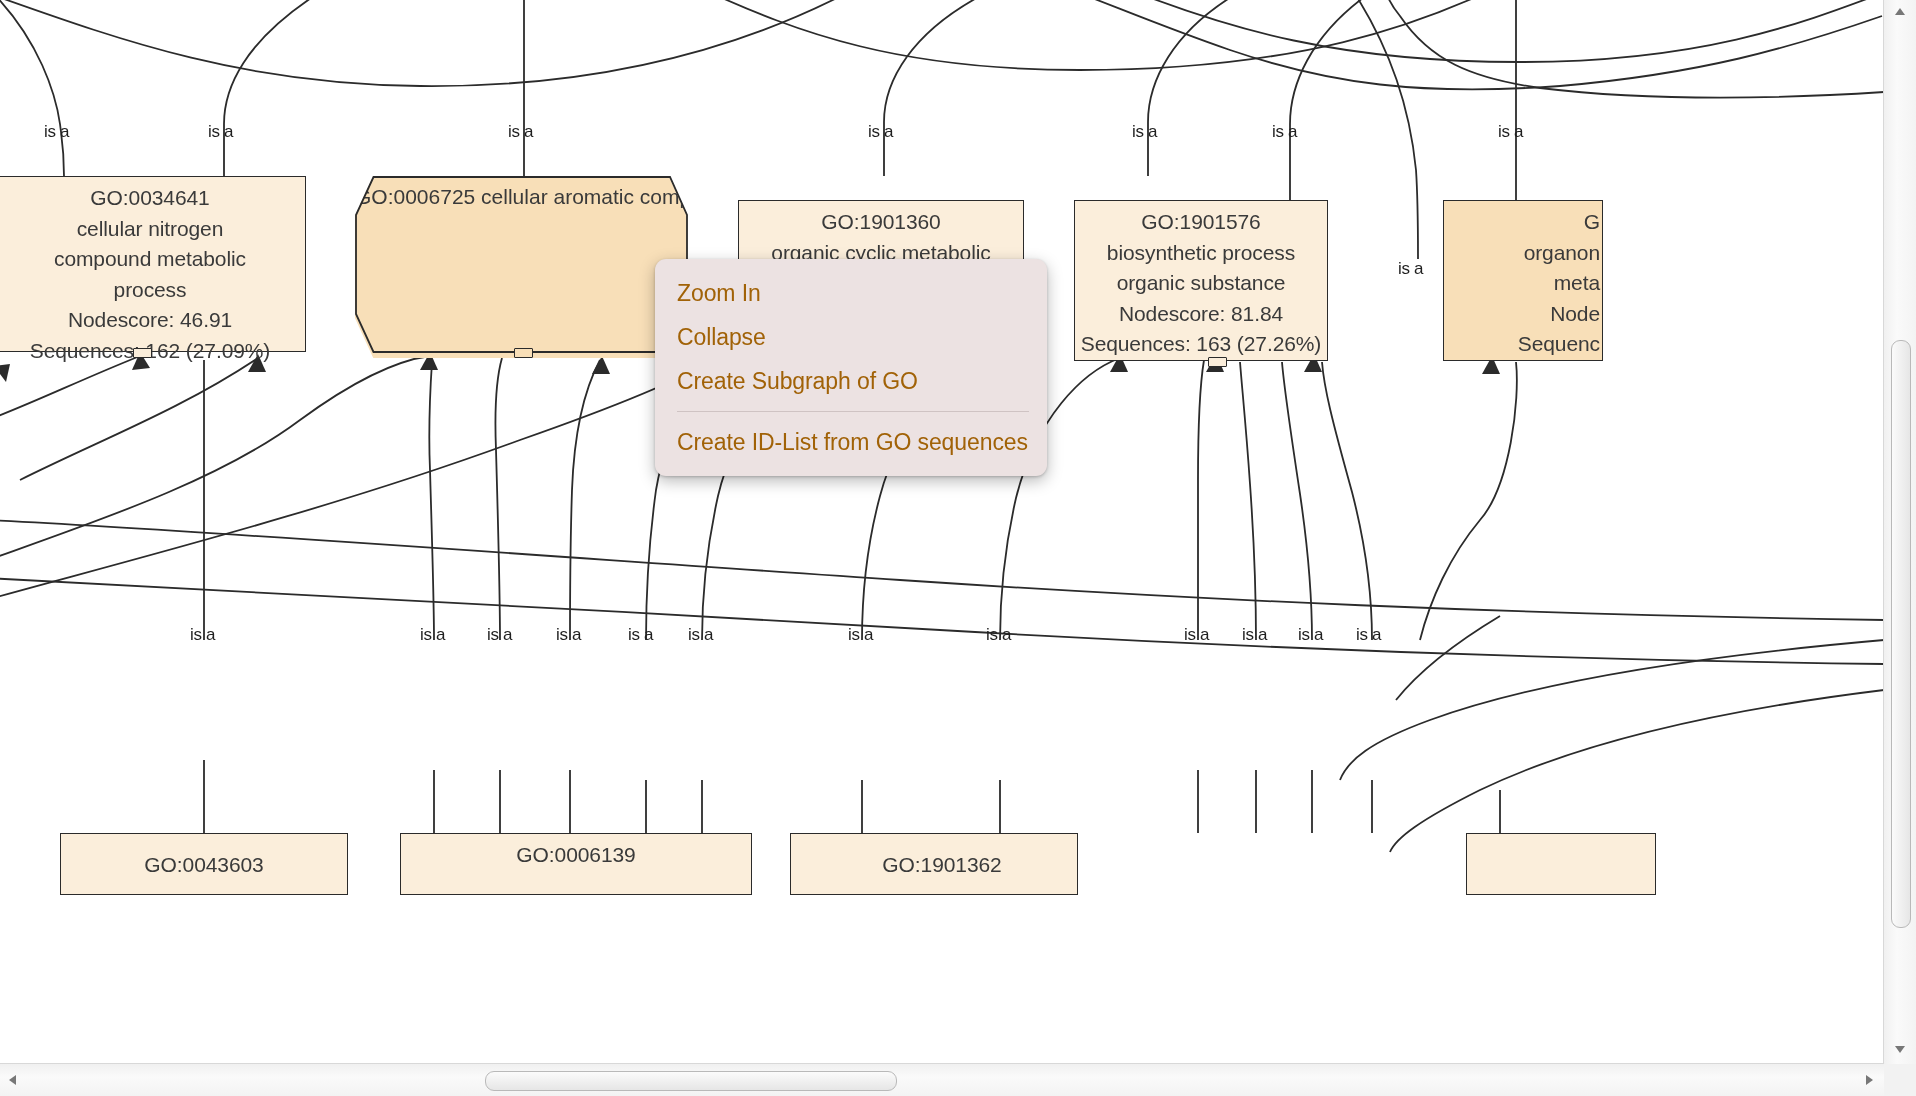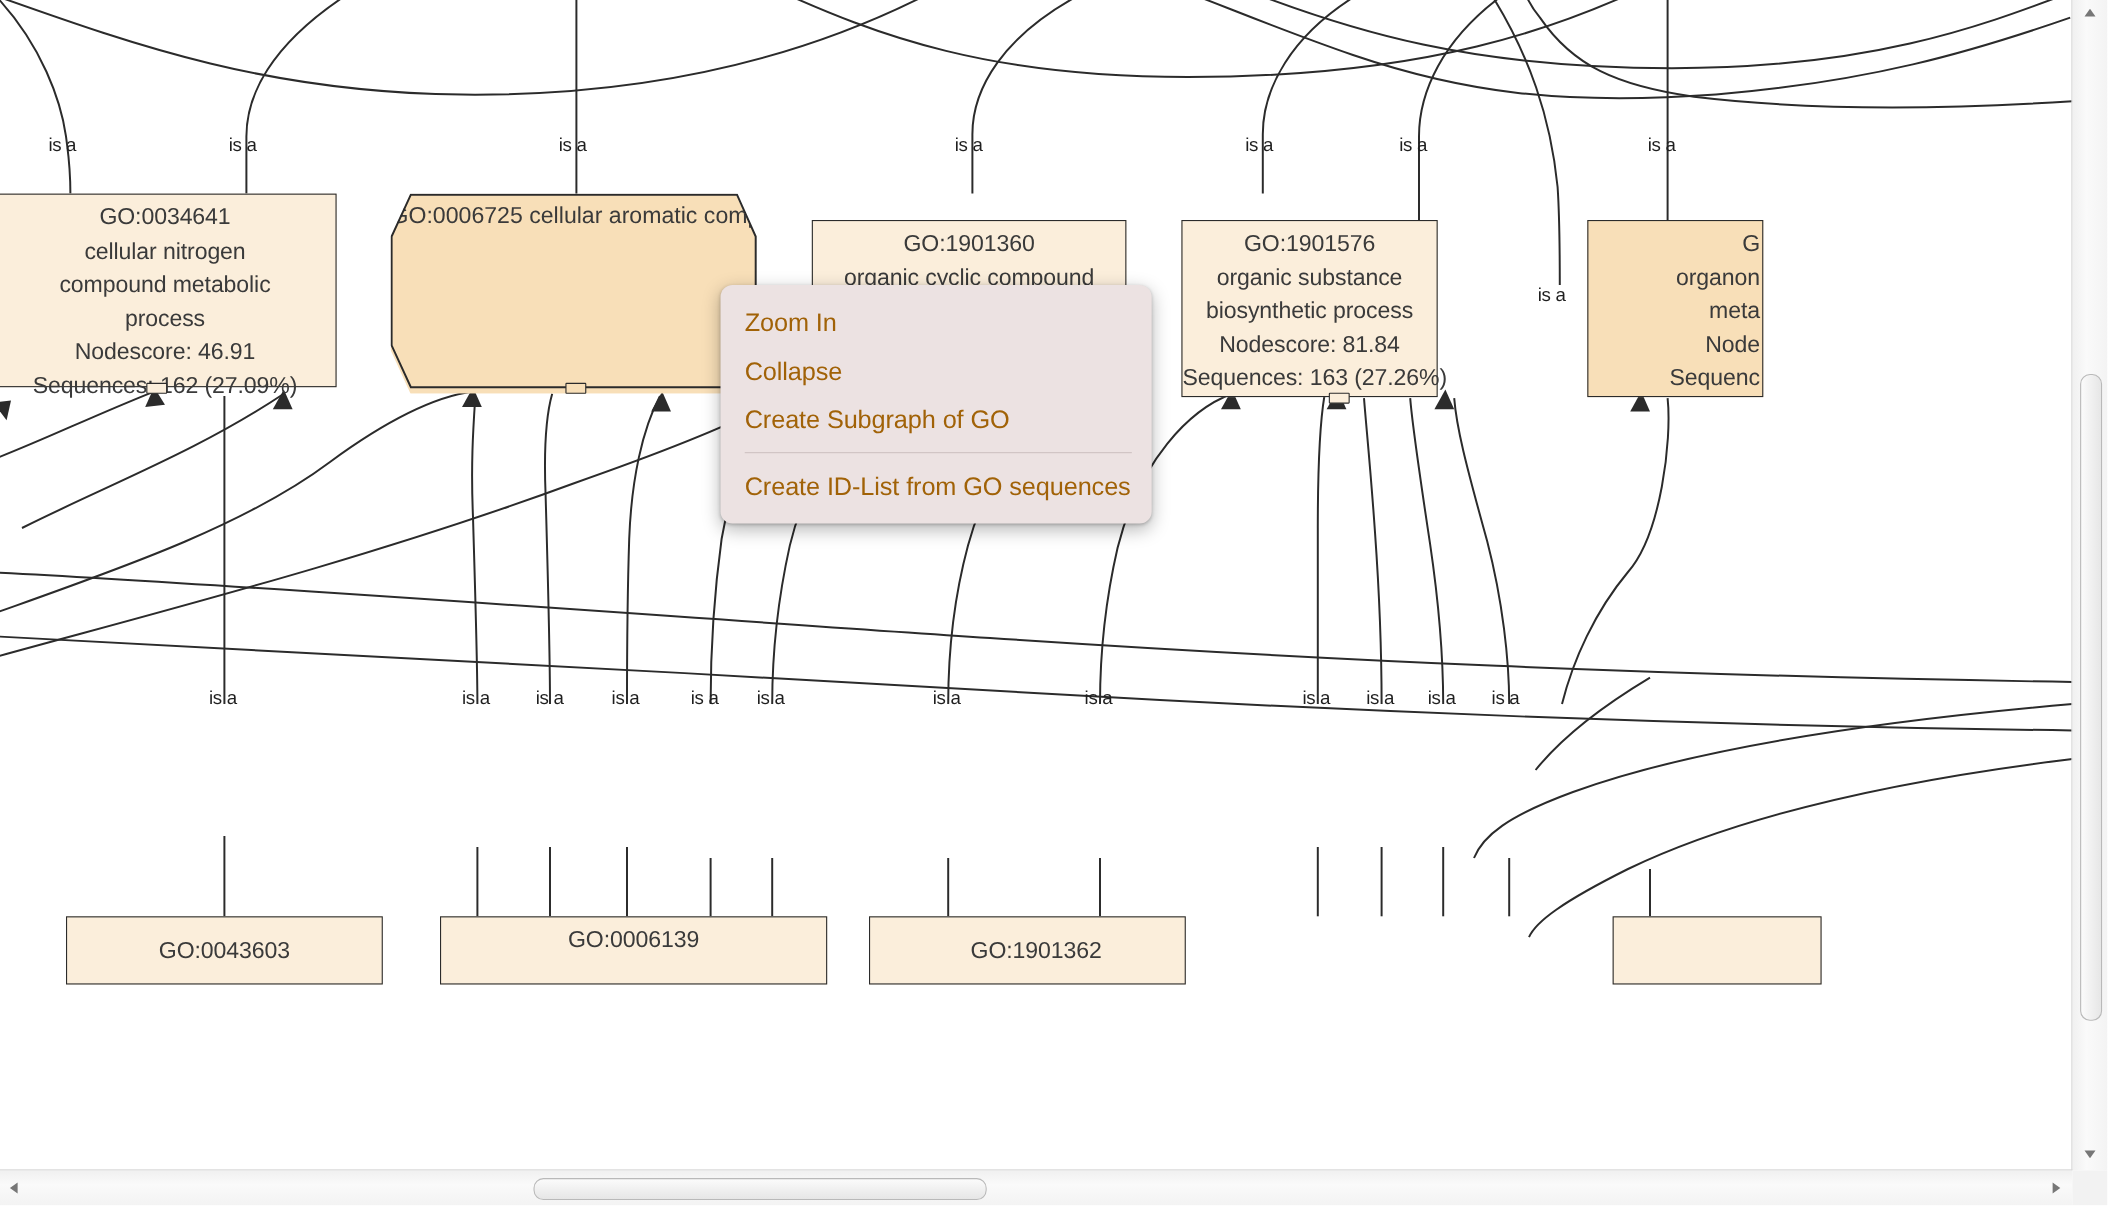"GO:1901576" div.node { width: 233px -> 254px }
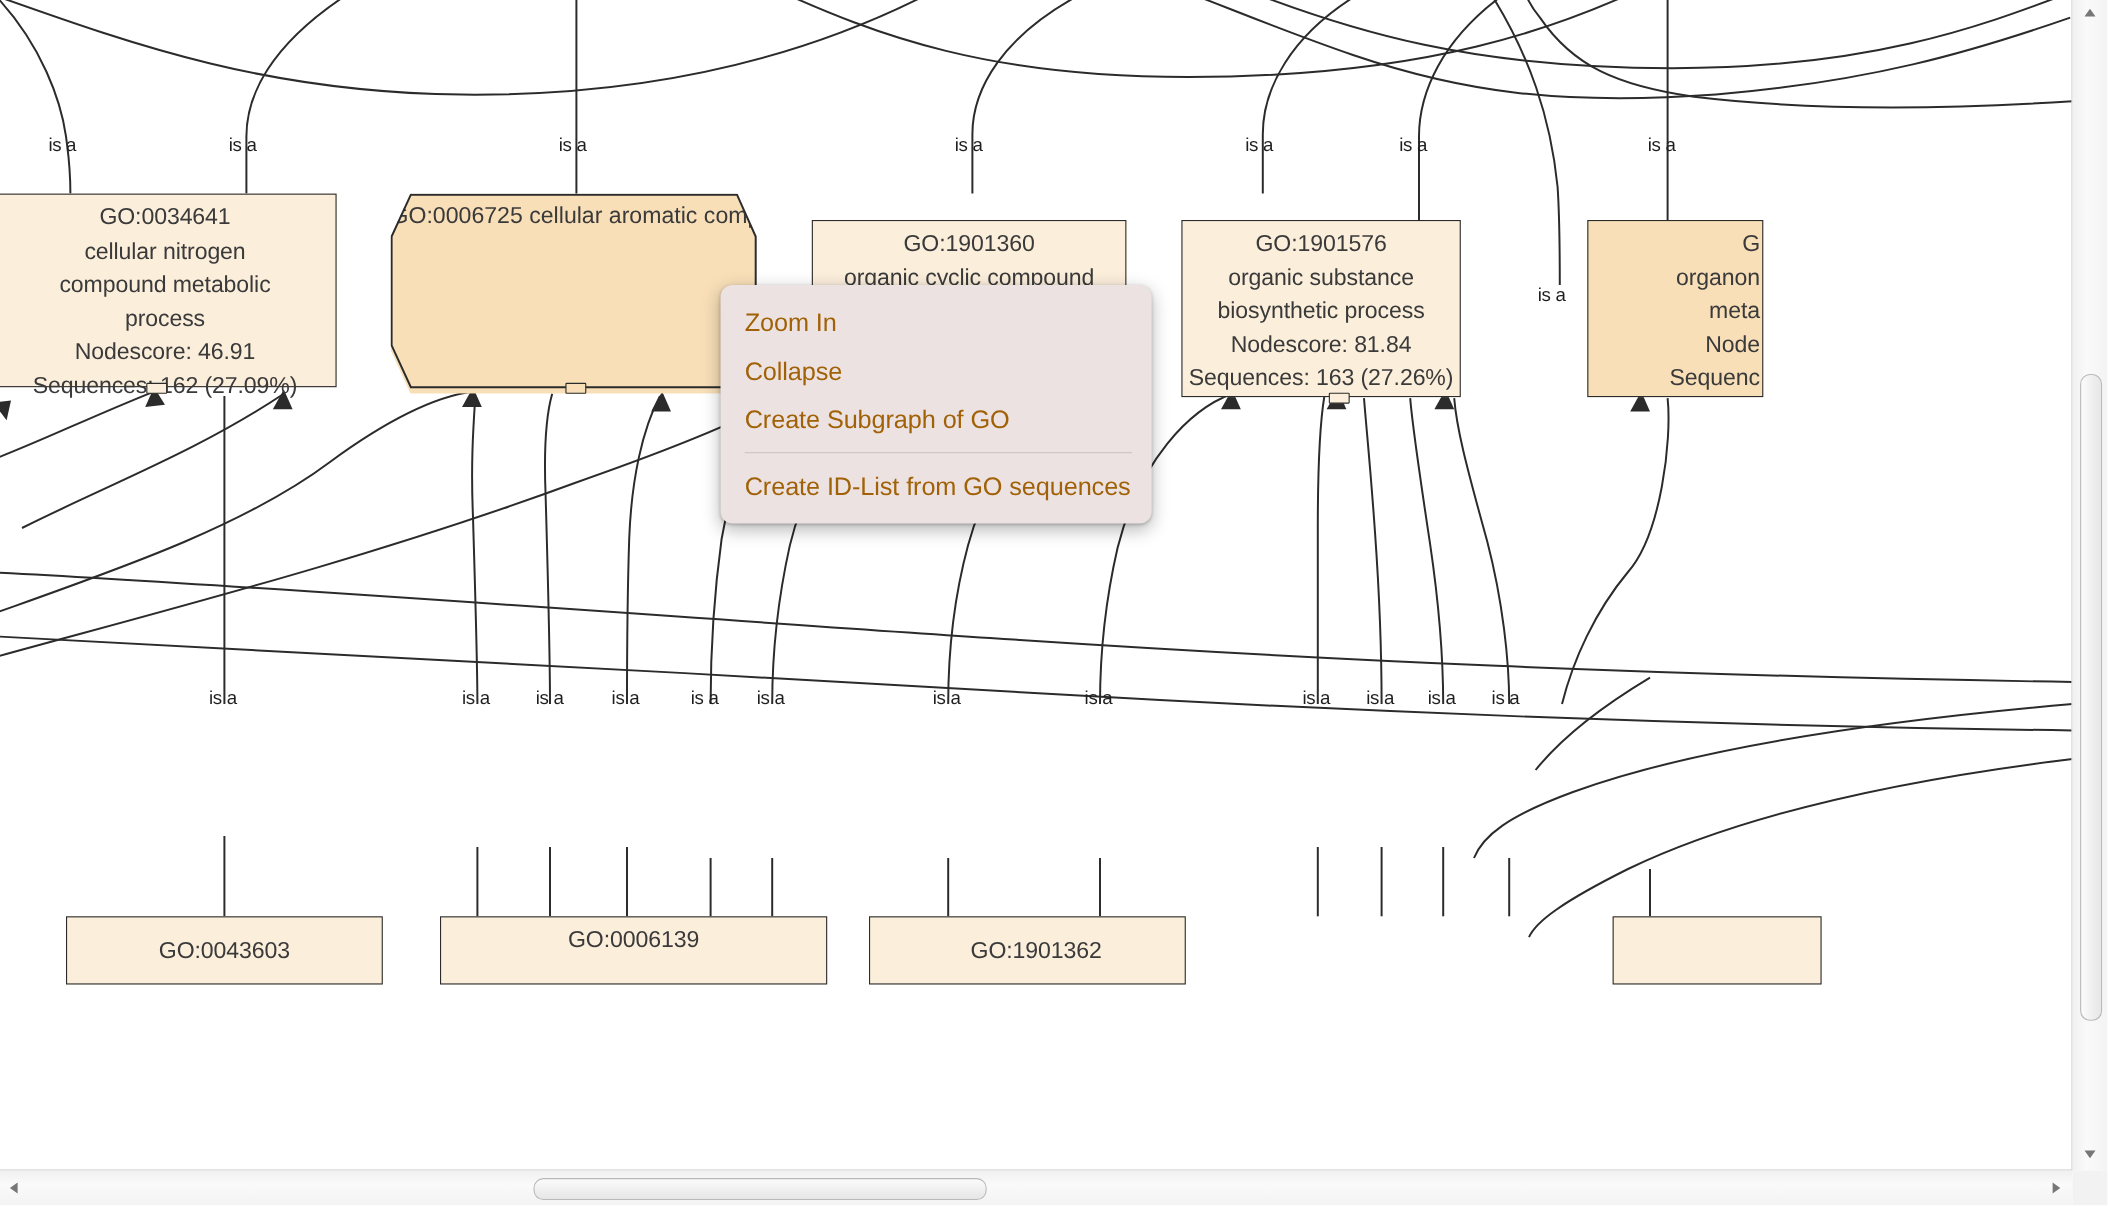"organic cyclic compound" span.ln { text: compound -> metabolic }
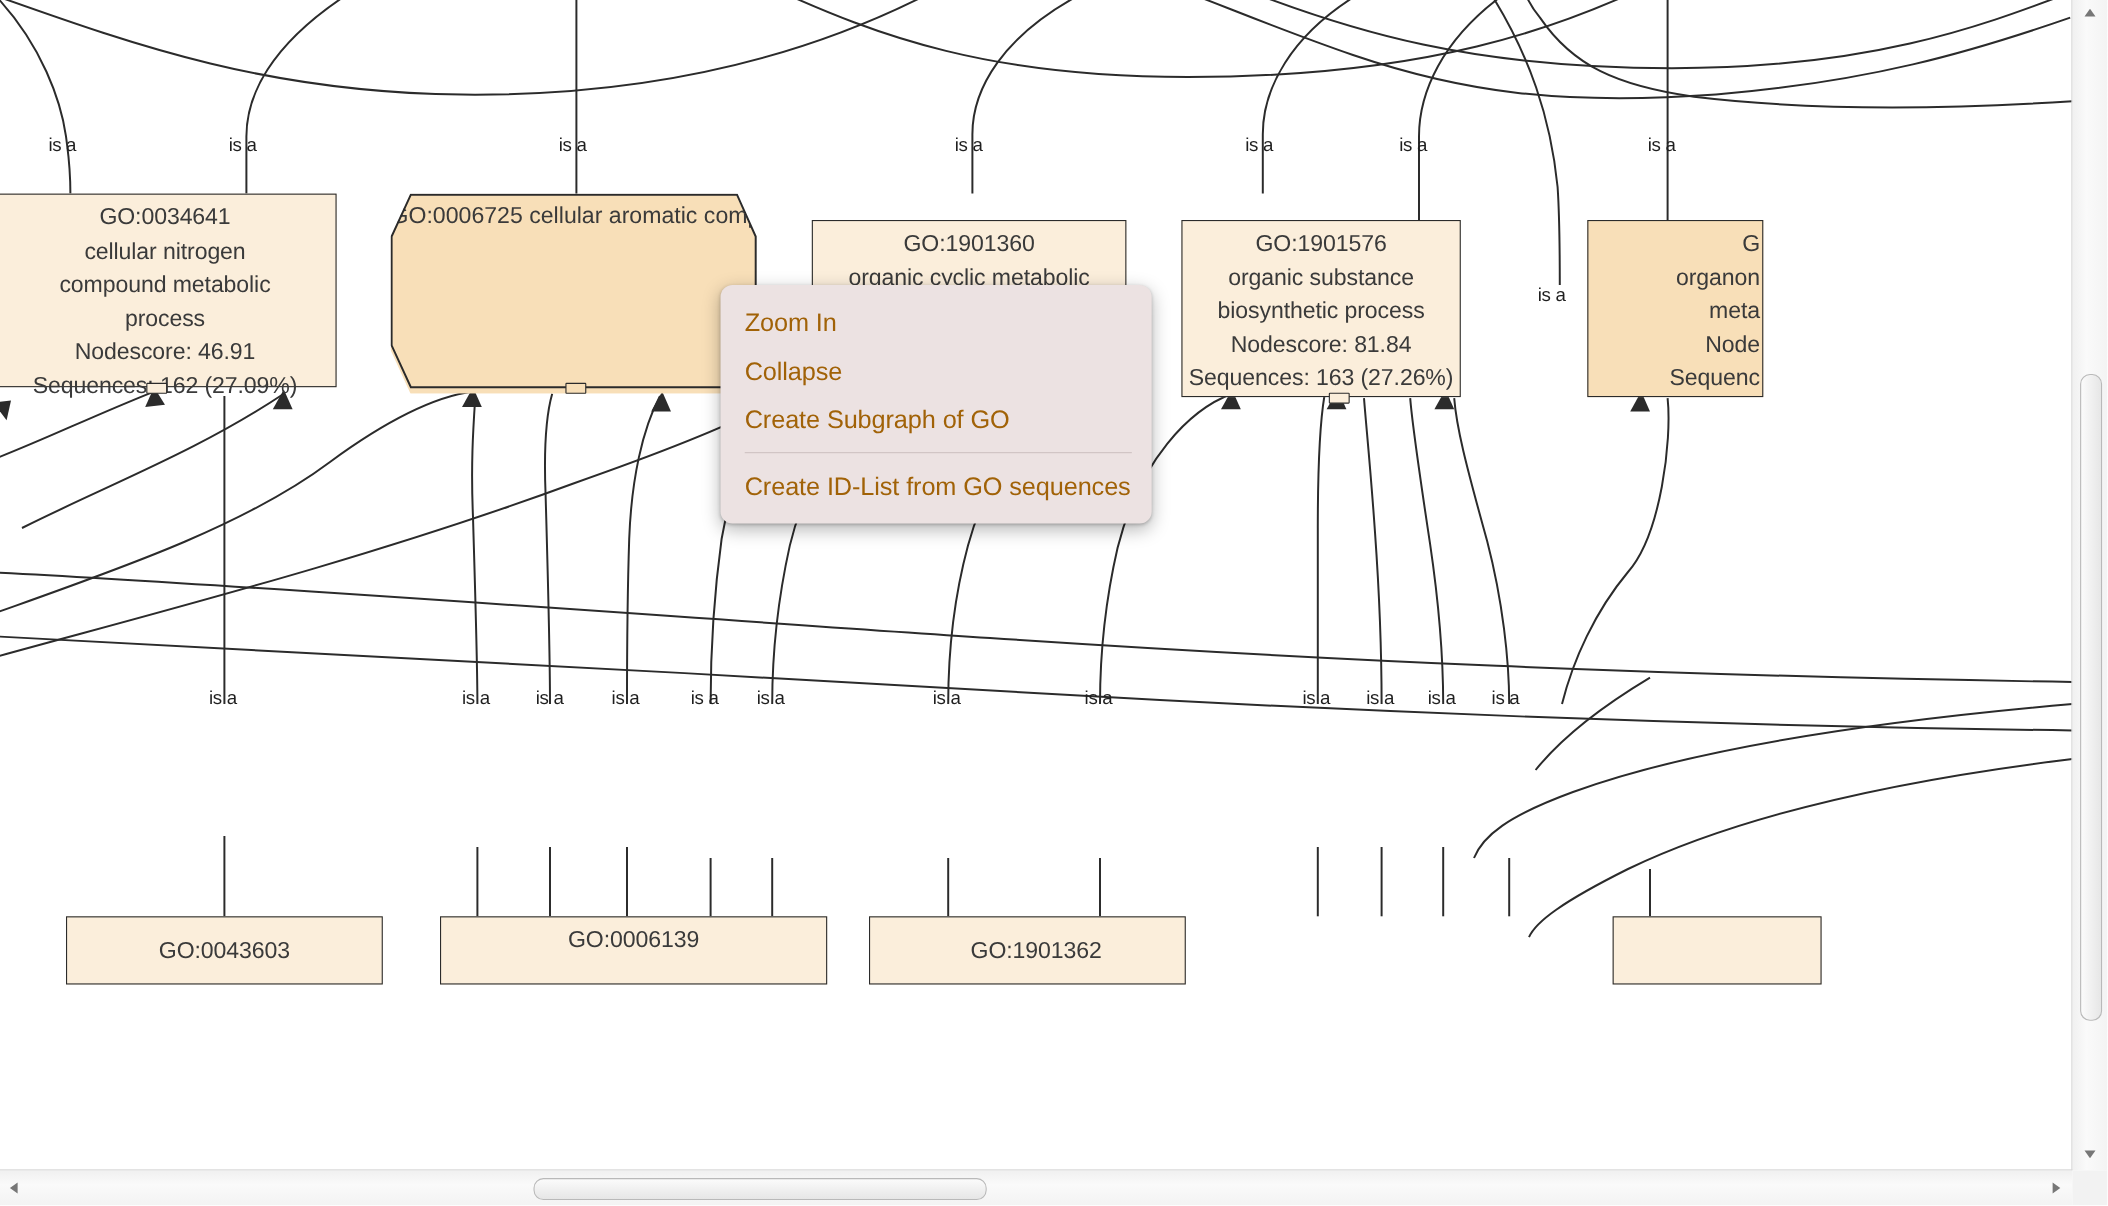"organic substance" span.ln { order: before "biosynthetic process" -> after "biosynthetic process" }
